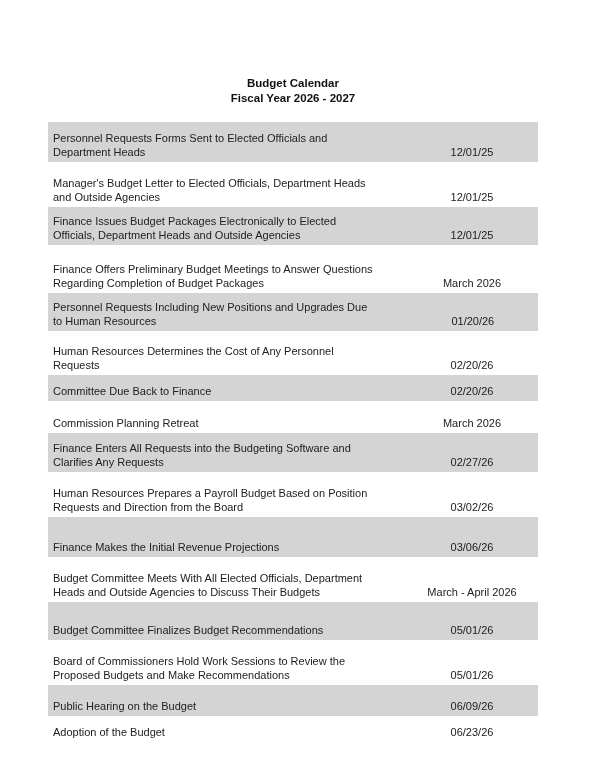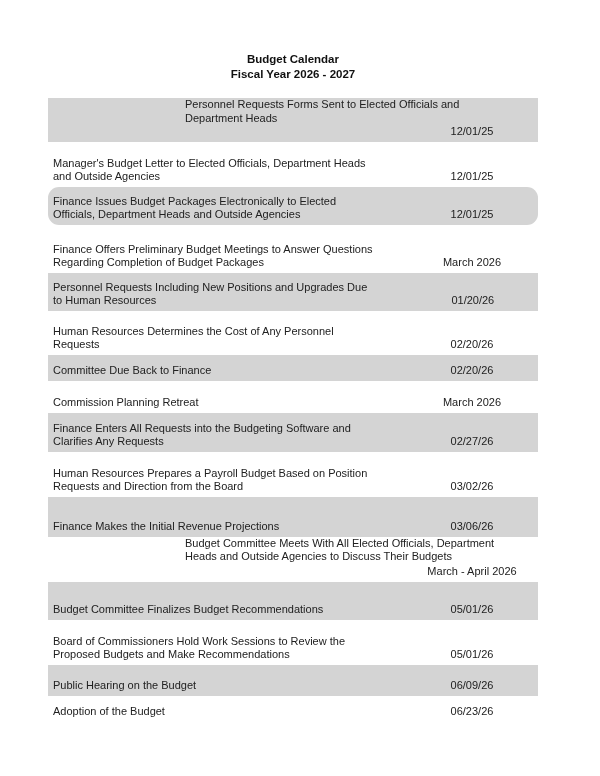"Budget Calendar" .doc { padding-top: 52px -> 76px }
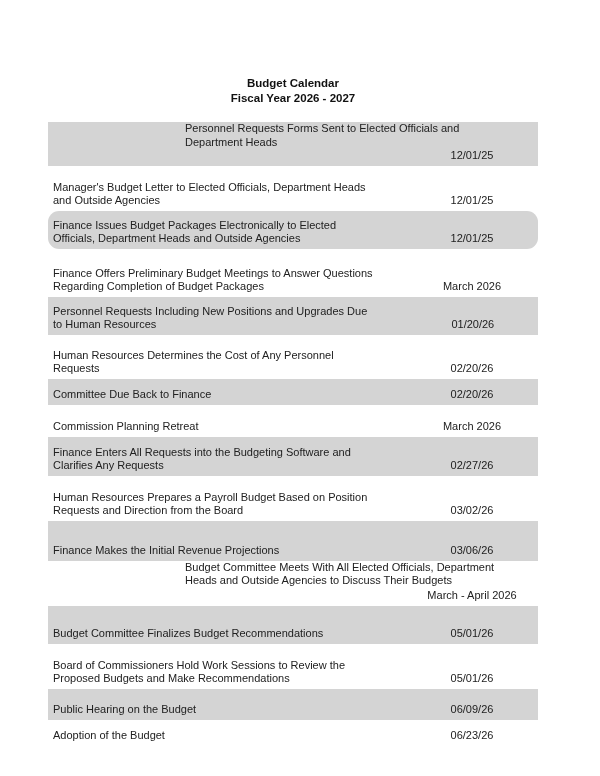"Personnel Requests Forms Sent to" div.row { flex-direction: column -> none }
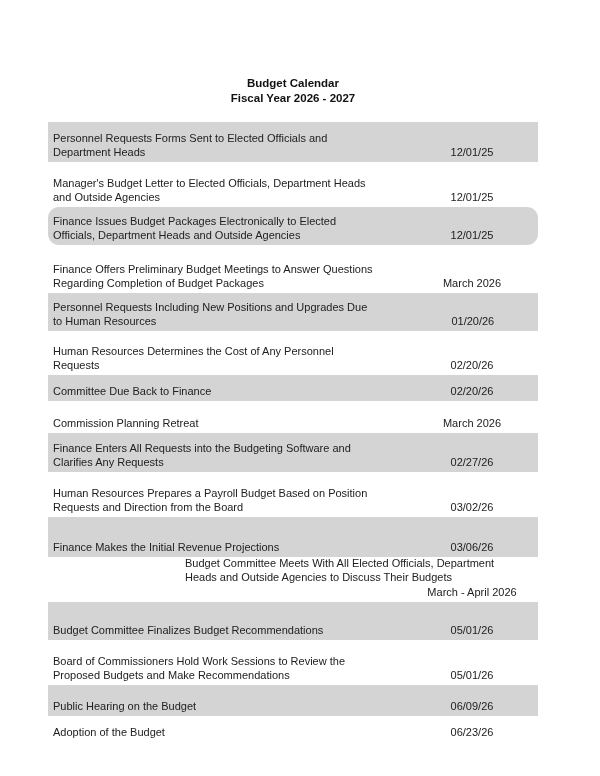"Finance Issues Budget Packages" div.row { border-radius: 11px -> none }
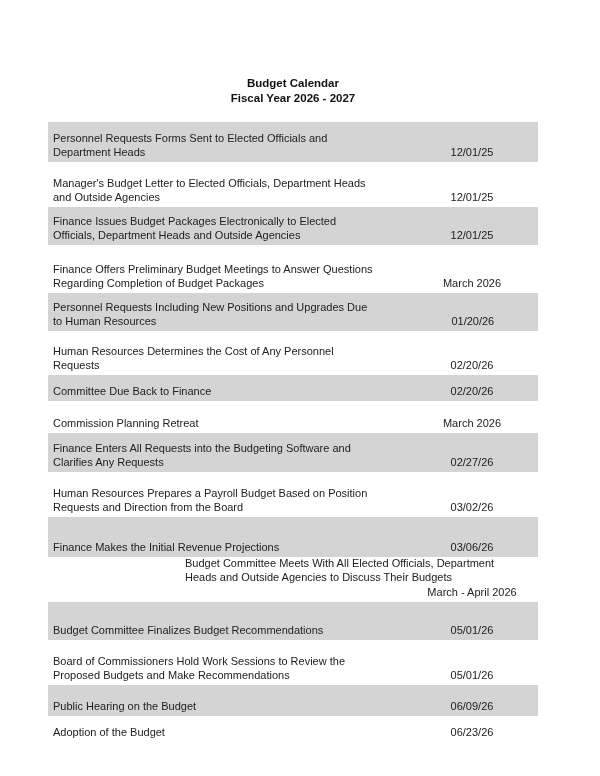"Budget Committee Meets With All" div.row { flex-direction: column -> none }
